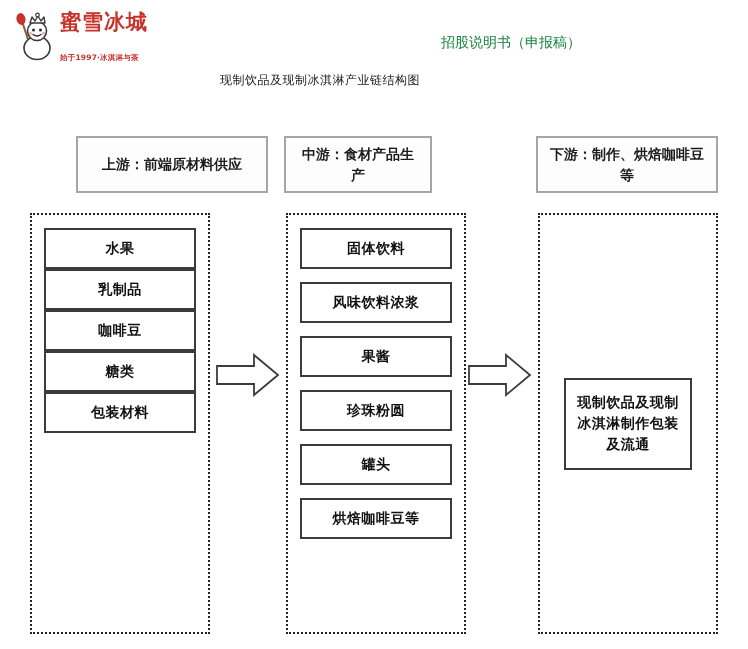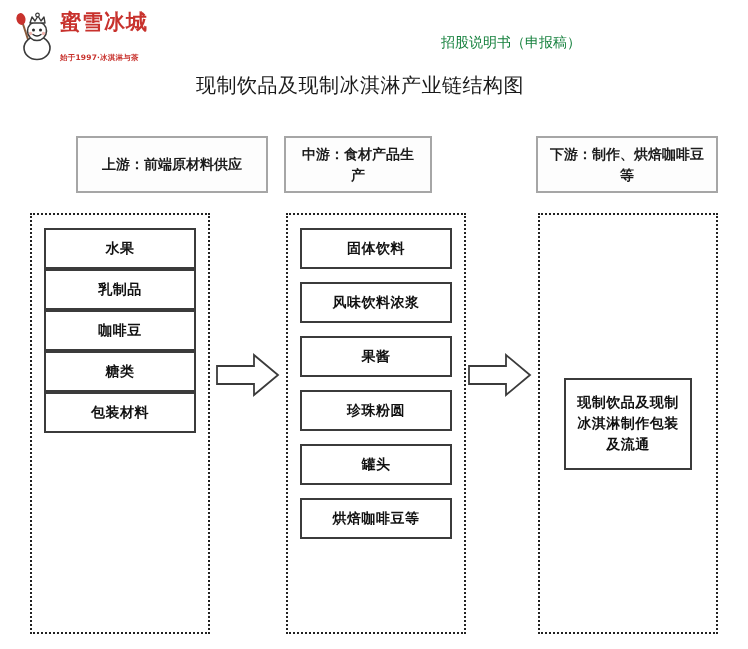"现制饮品及现制冰淇淋产业链结构图" .chart-title { font-size: 20px -> 12px; padding-left: 40px -> none }
